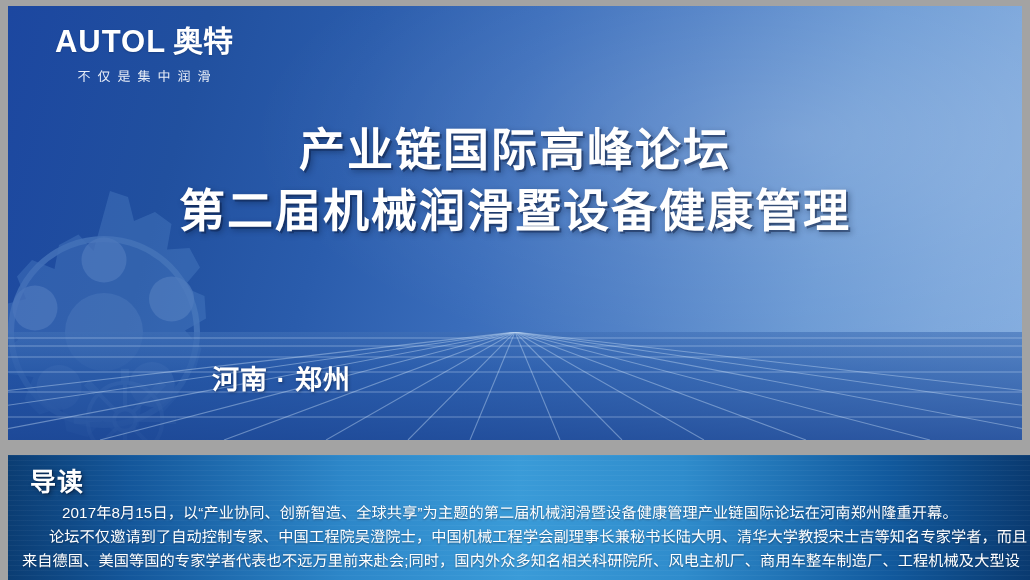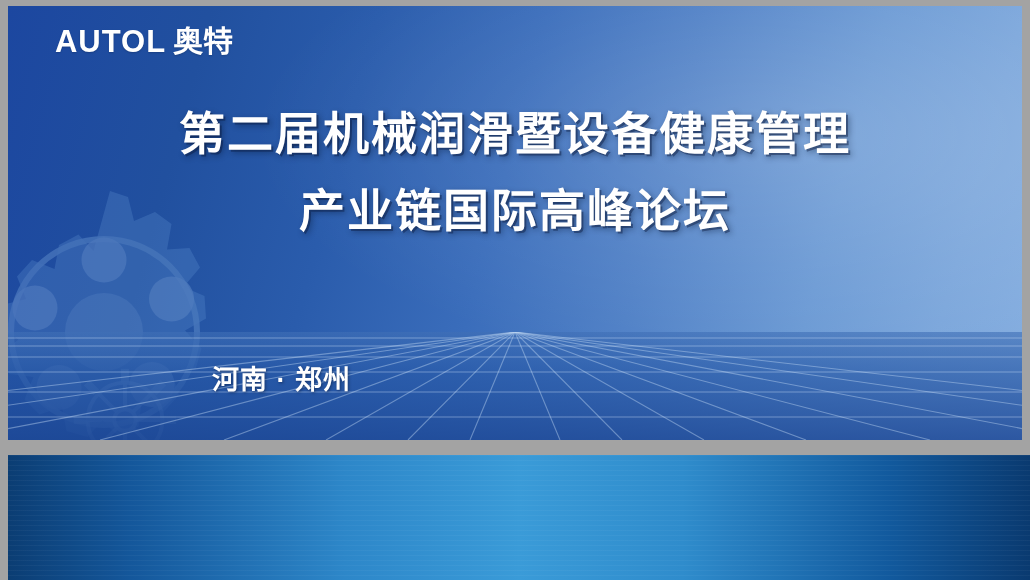"不仅是集中润滑" div.logo-tagline { html: none -> <div>不仅是集中润滑</div> }
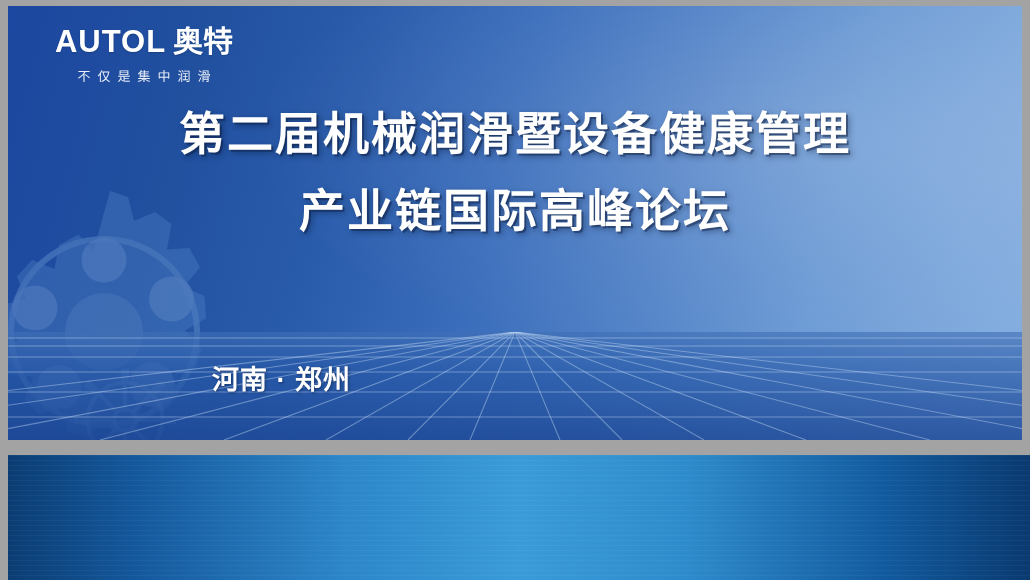"第二届机械润滑暨设备健康管理" div.title-line { order: before "产业链国际高峰论坛" -> after "产业链国际高峰论坛" }
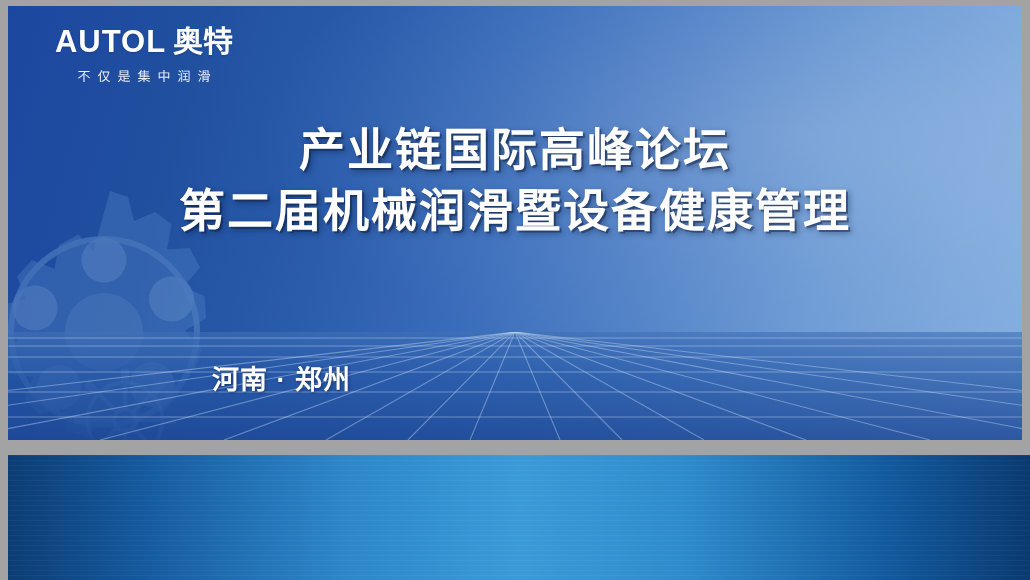"导读" div.lead-heading { html: none -> <div>导读</div> }
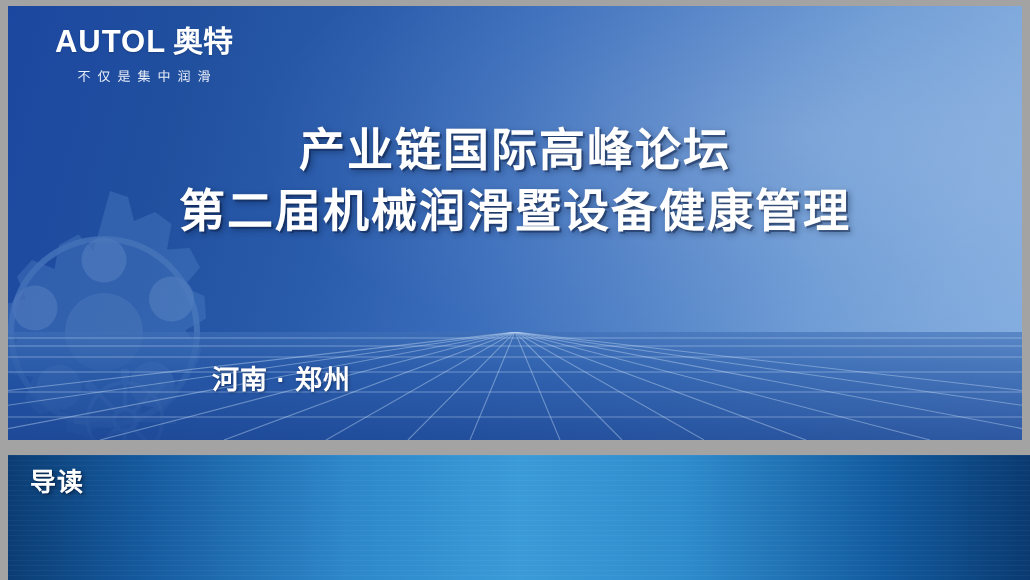"2017年8月15日，以“产业协同、创新智造、全球共享”为主题的第二届机械润滑暨" div.lead-body { html: none -> <div> <div>2017年8月15日，以“产业协同、创新智造、全球共享”为主题的第二届机械润滑暨设备健康管理产业链国际论坛在河南郑州隆重开幕。</div> <div>论坛不仅邀请到了自动控制专家、中国工程院吴澄院士，中国机械工程学会副理事长兼秘书长陆大明、清华大学教授宋士吉等知名专家学者，而且</div> <div>来自德国、美国等国的专家学者代表也不远万里前来赴会;同时，国内外众多知名相关科研院所、风电主机厂、商用车整车制造厂、工程机械及大型设</div> </div> }
